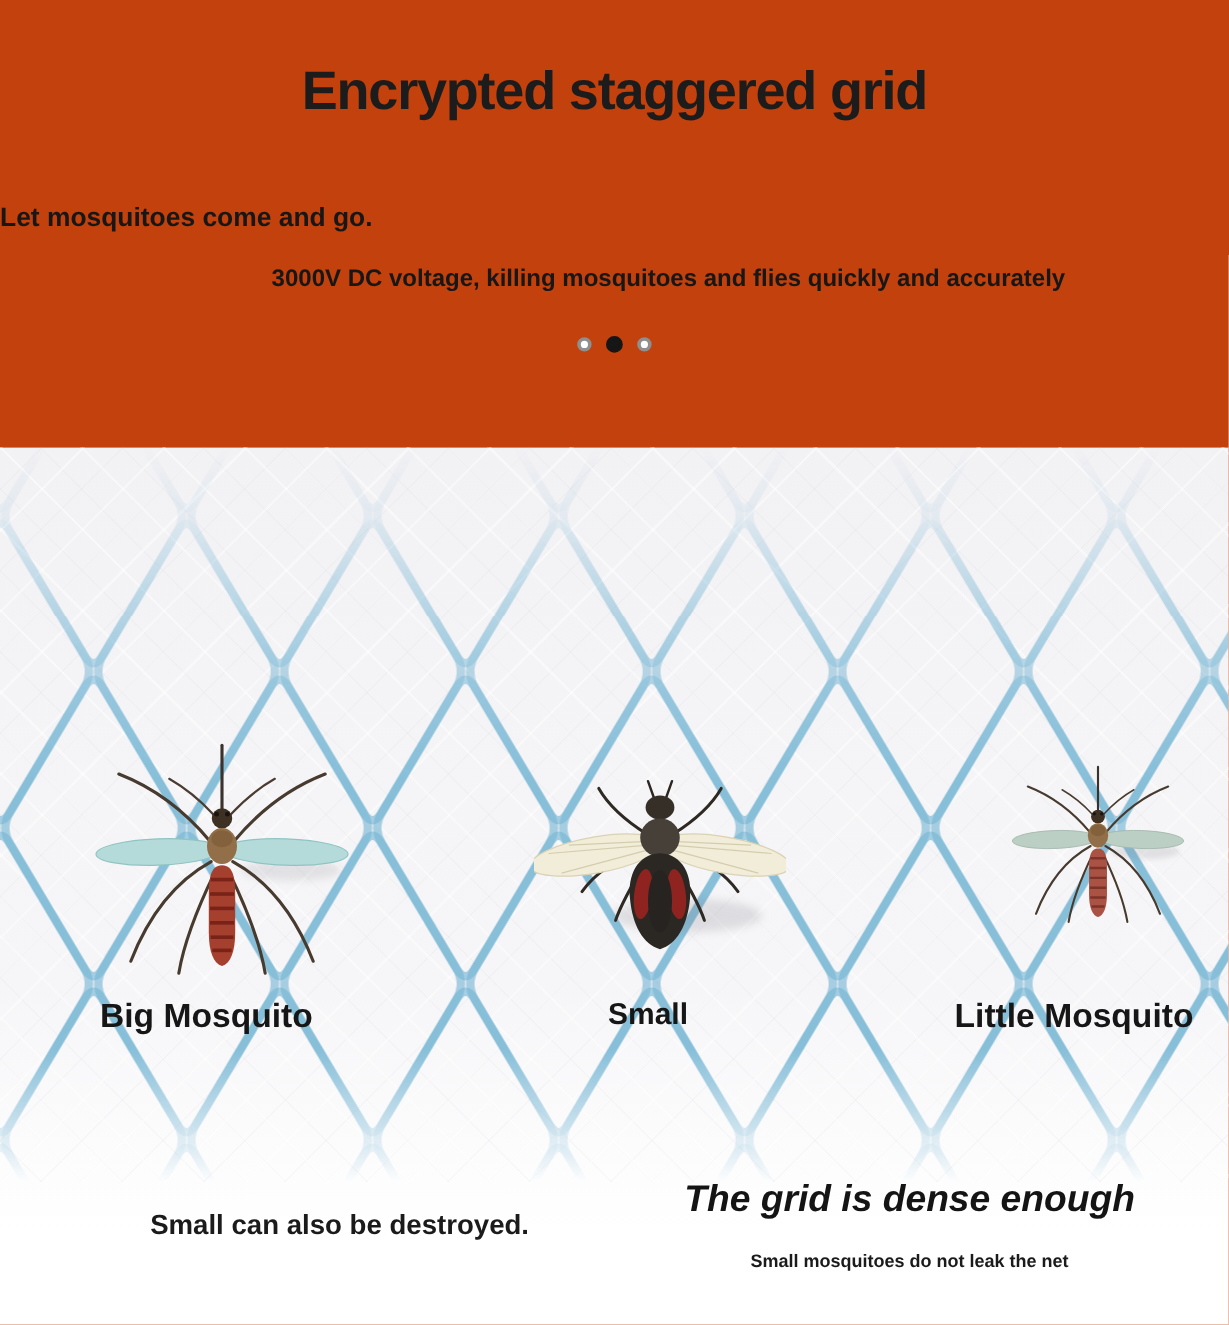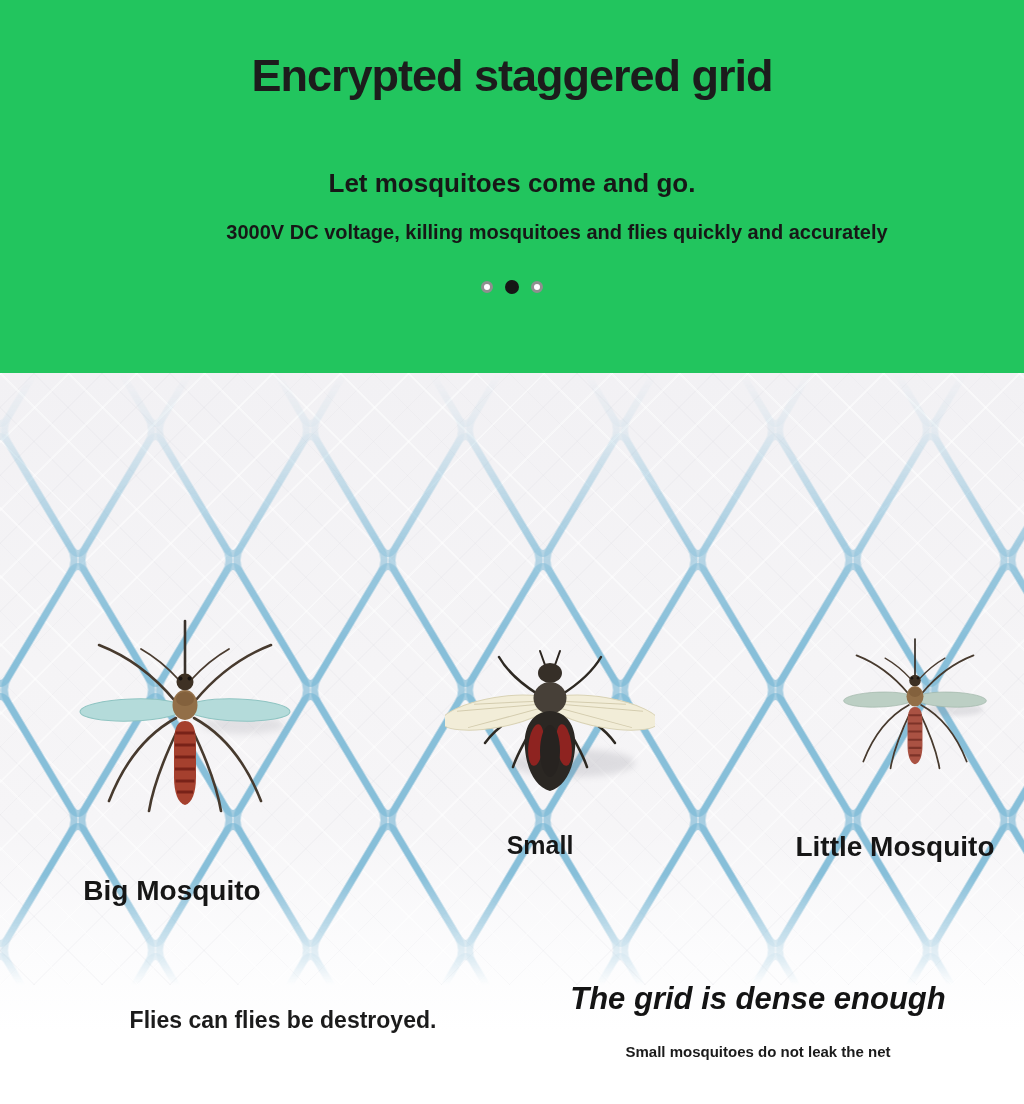"Encrypted staggered grid" .page { background: #22c55e -> #c2410c }
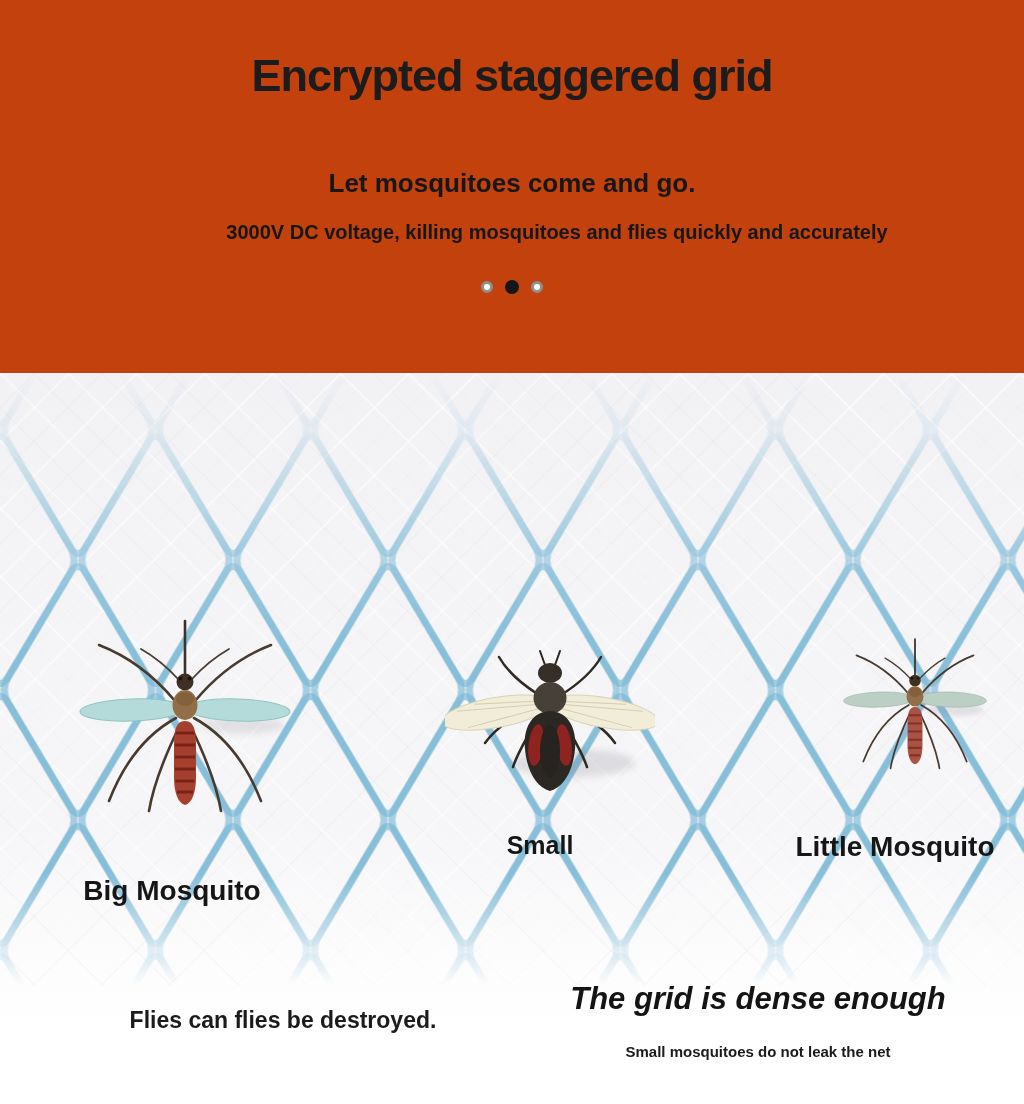"Let mosquitoes come and go." .hdr-sub1 { font-size: 26px -> 22px; text-align: center -> left }
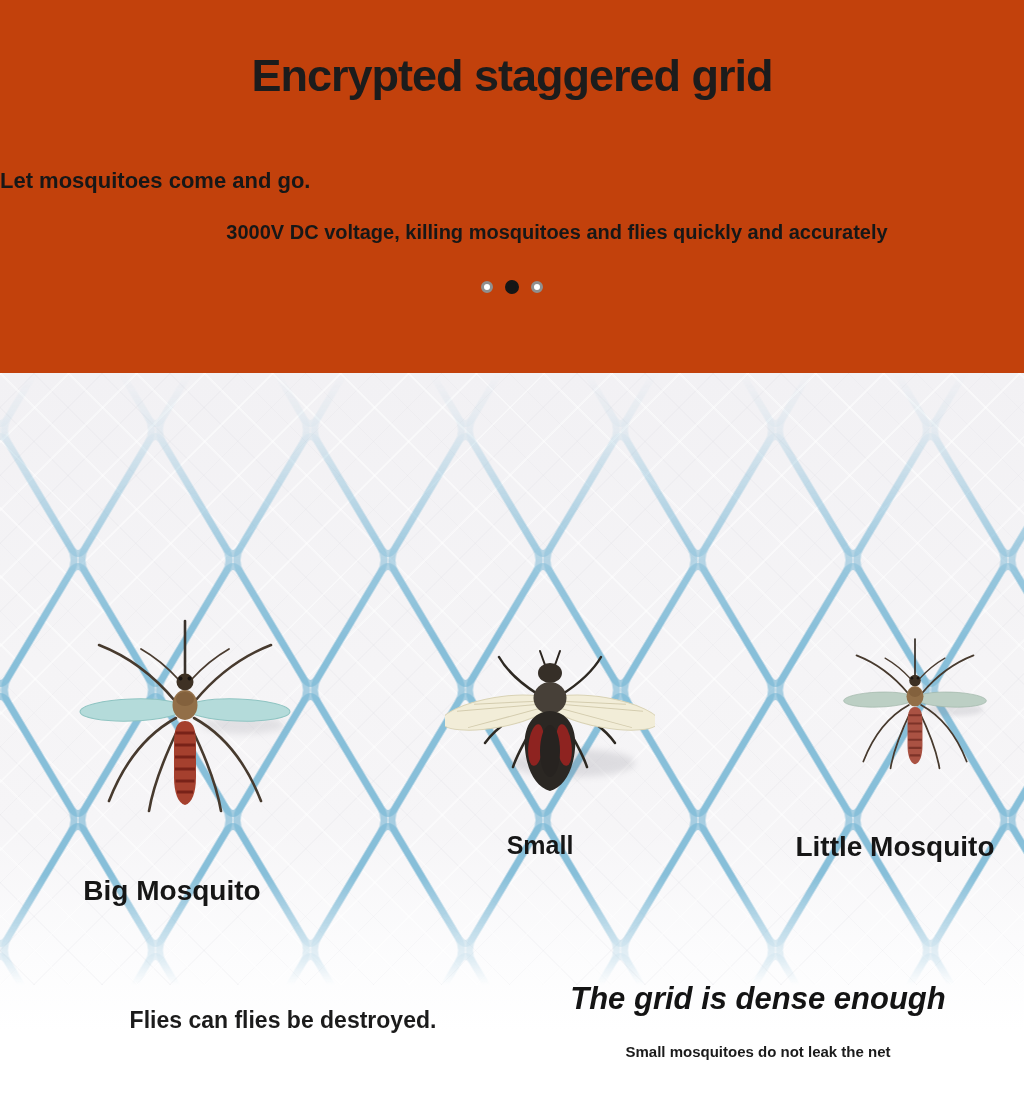"Big Mosquito" .label-big { margin-top: 44px -> none }
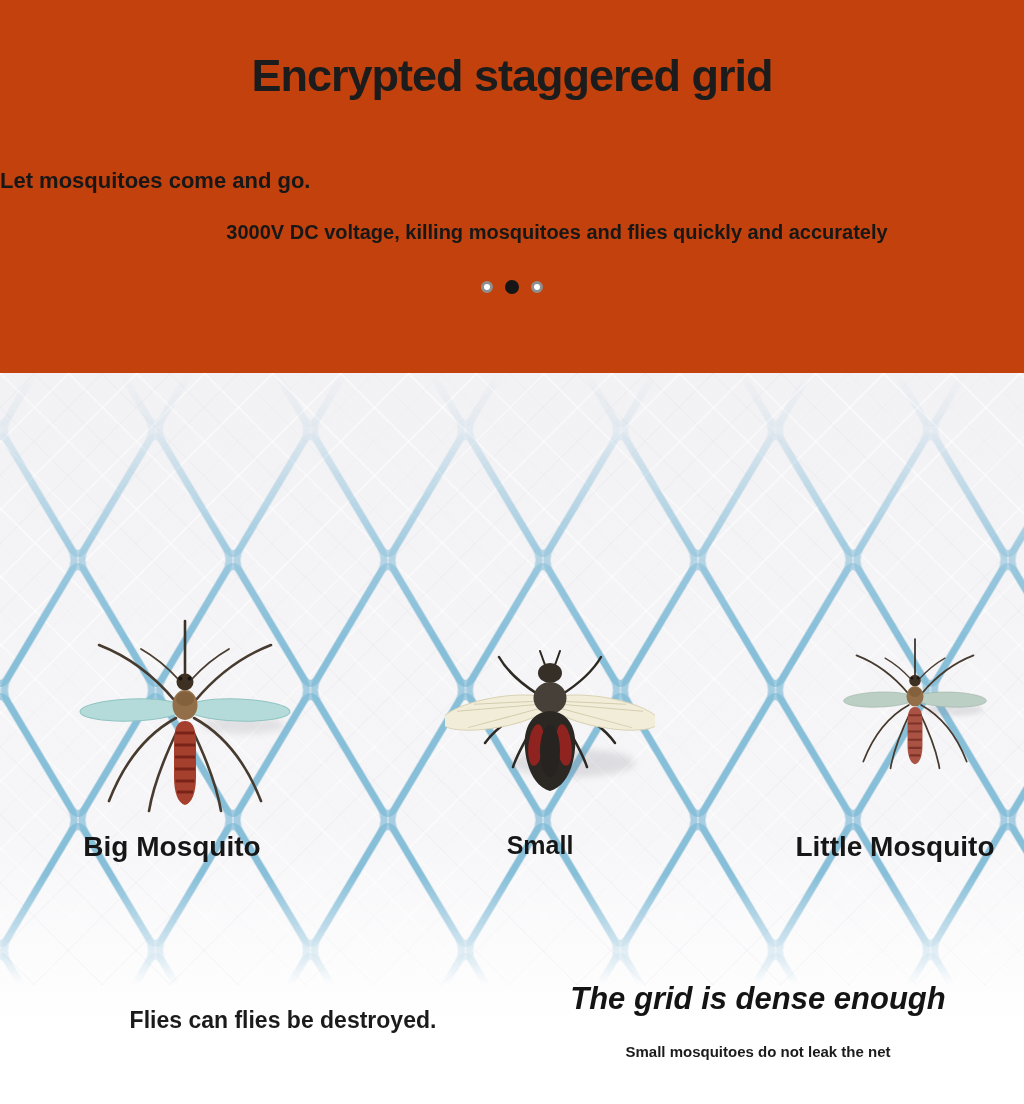"Flies can flies be destroyed." p { text: Flies can flies -> Small can also }
